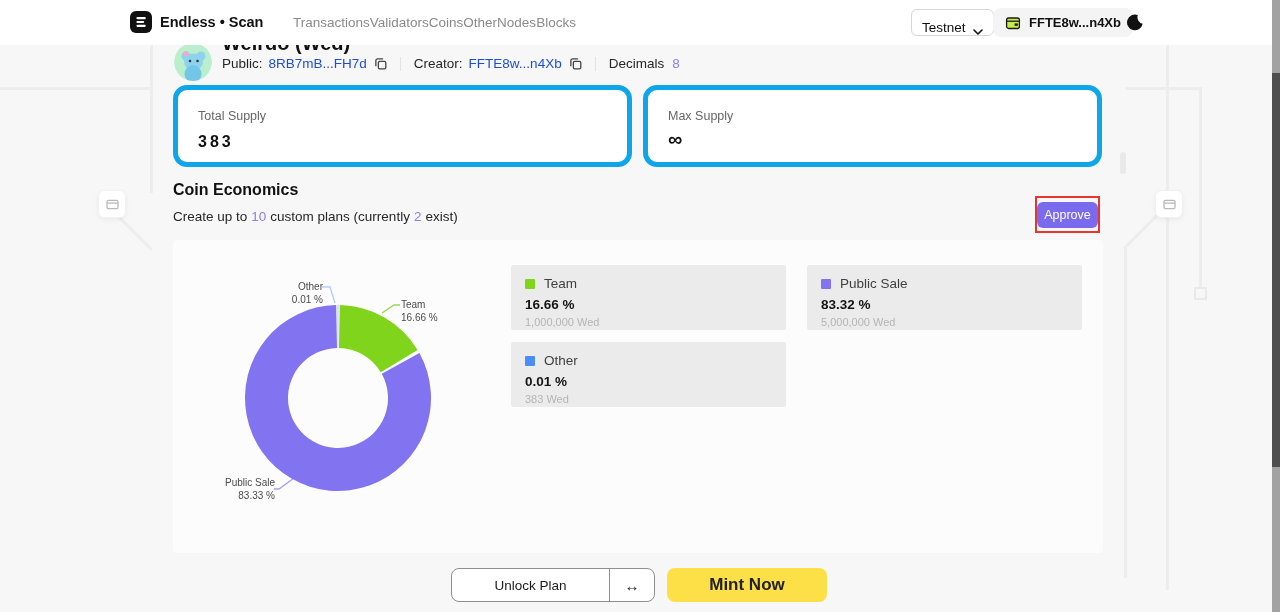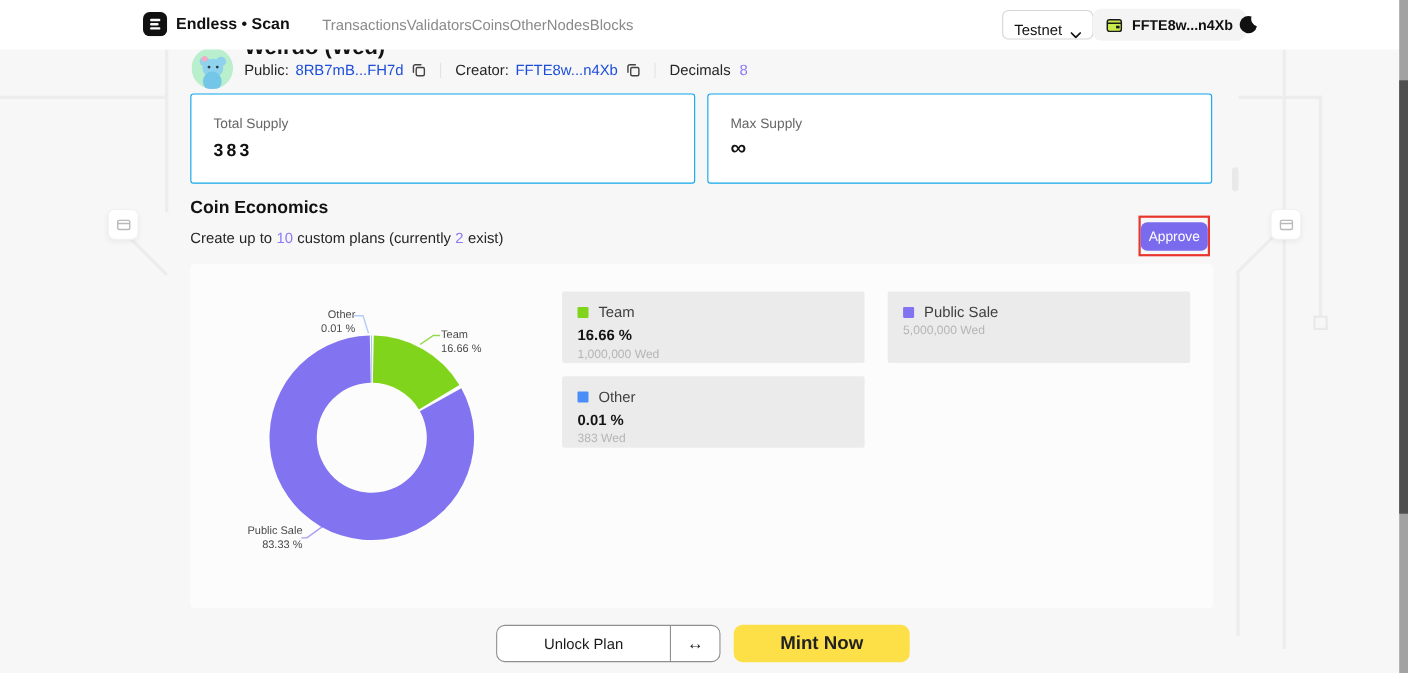"Total Supply" .supply-card { border: 1px solid #0ea5e9 -> 5px solid #0ea5e9; border-radius: 3px -> 14px }
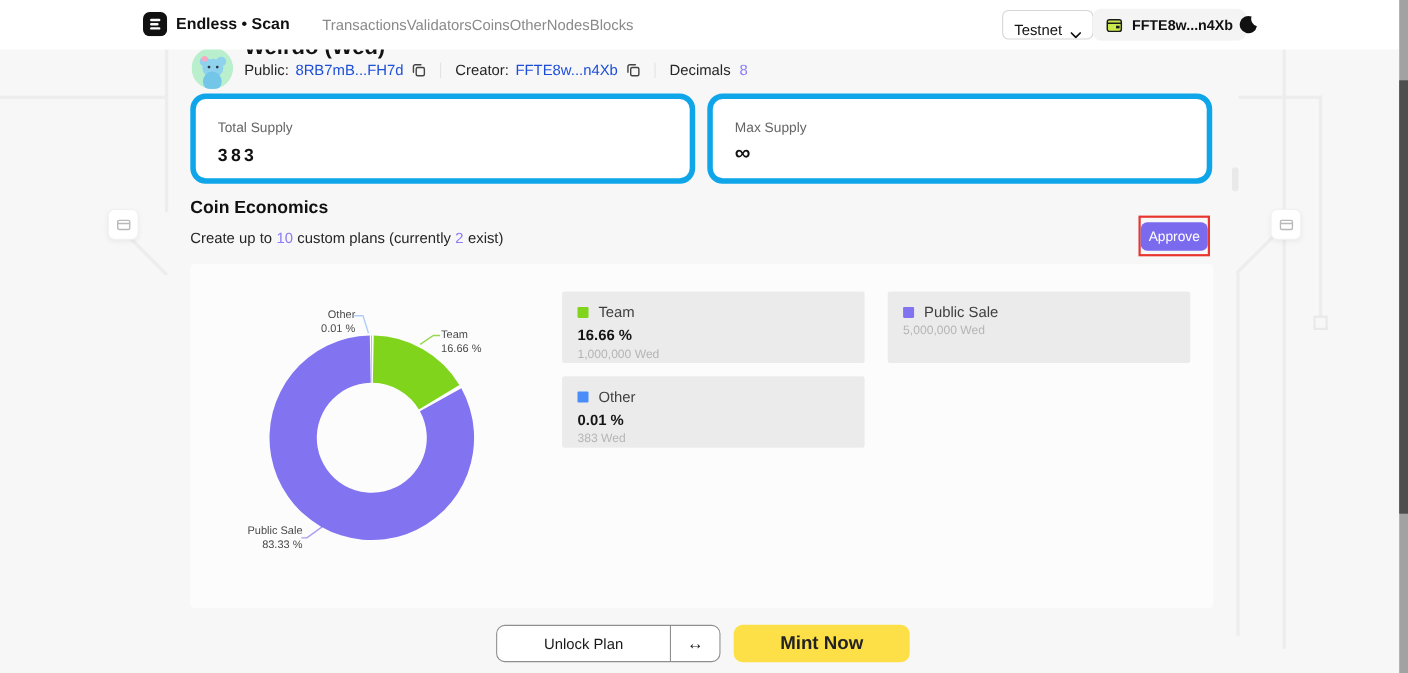"83.32 %" div.lc-pct { html: none -> <div>83.32 %</div> }
